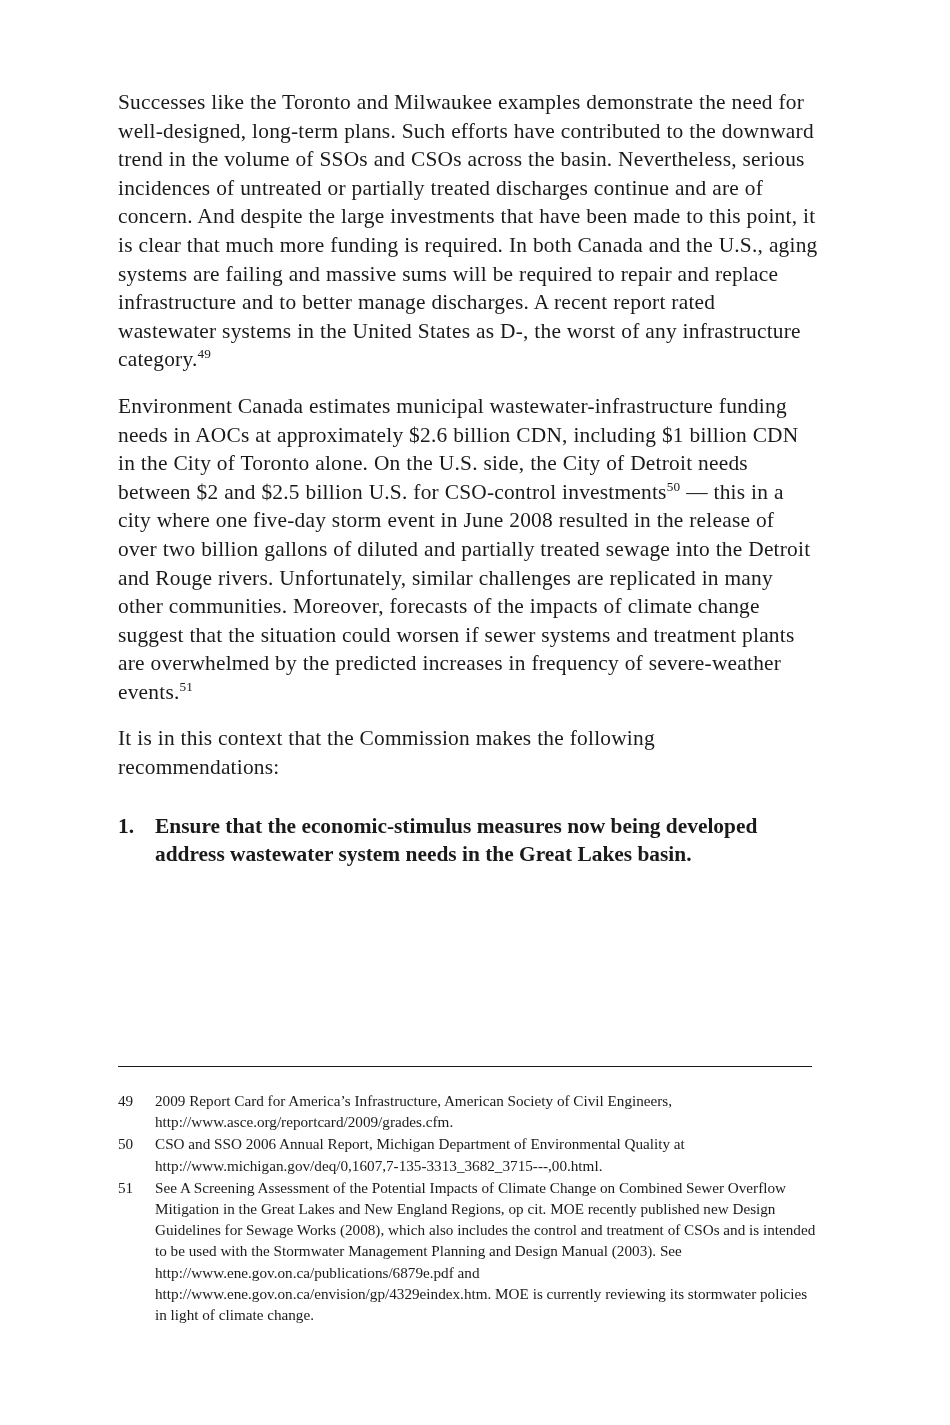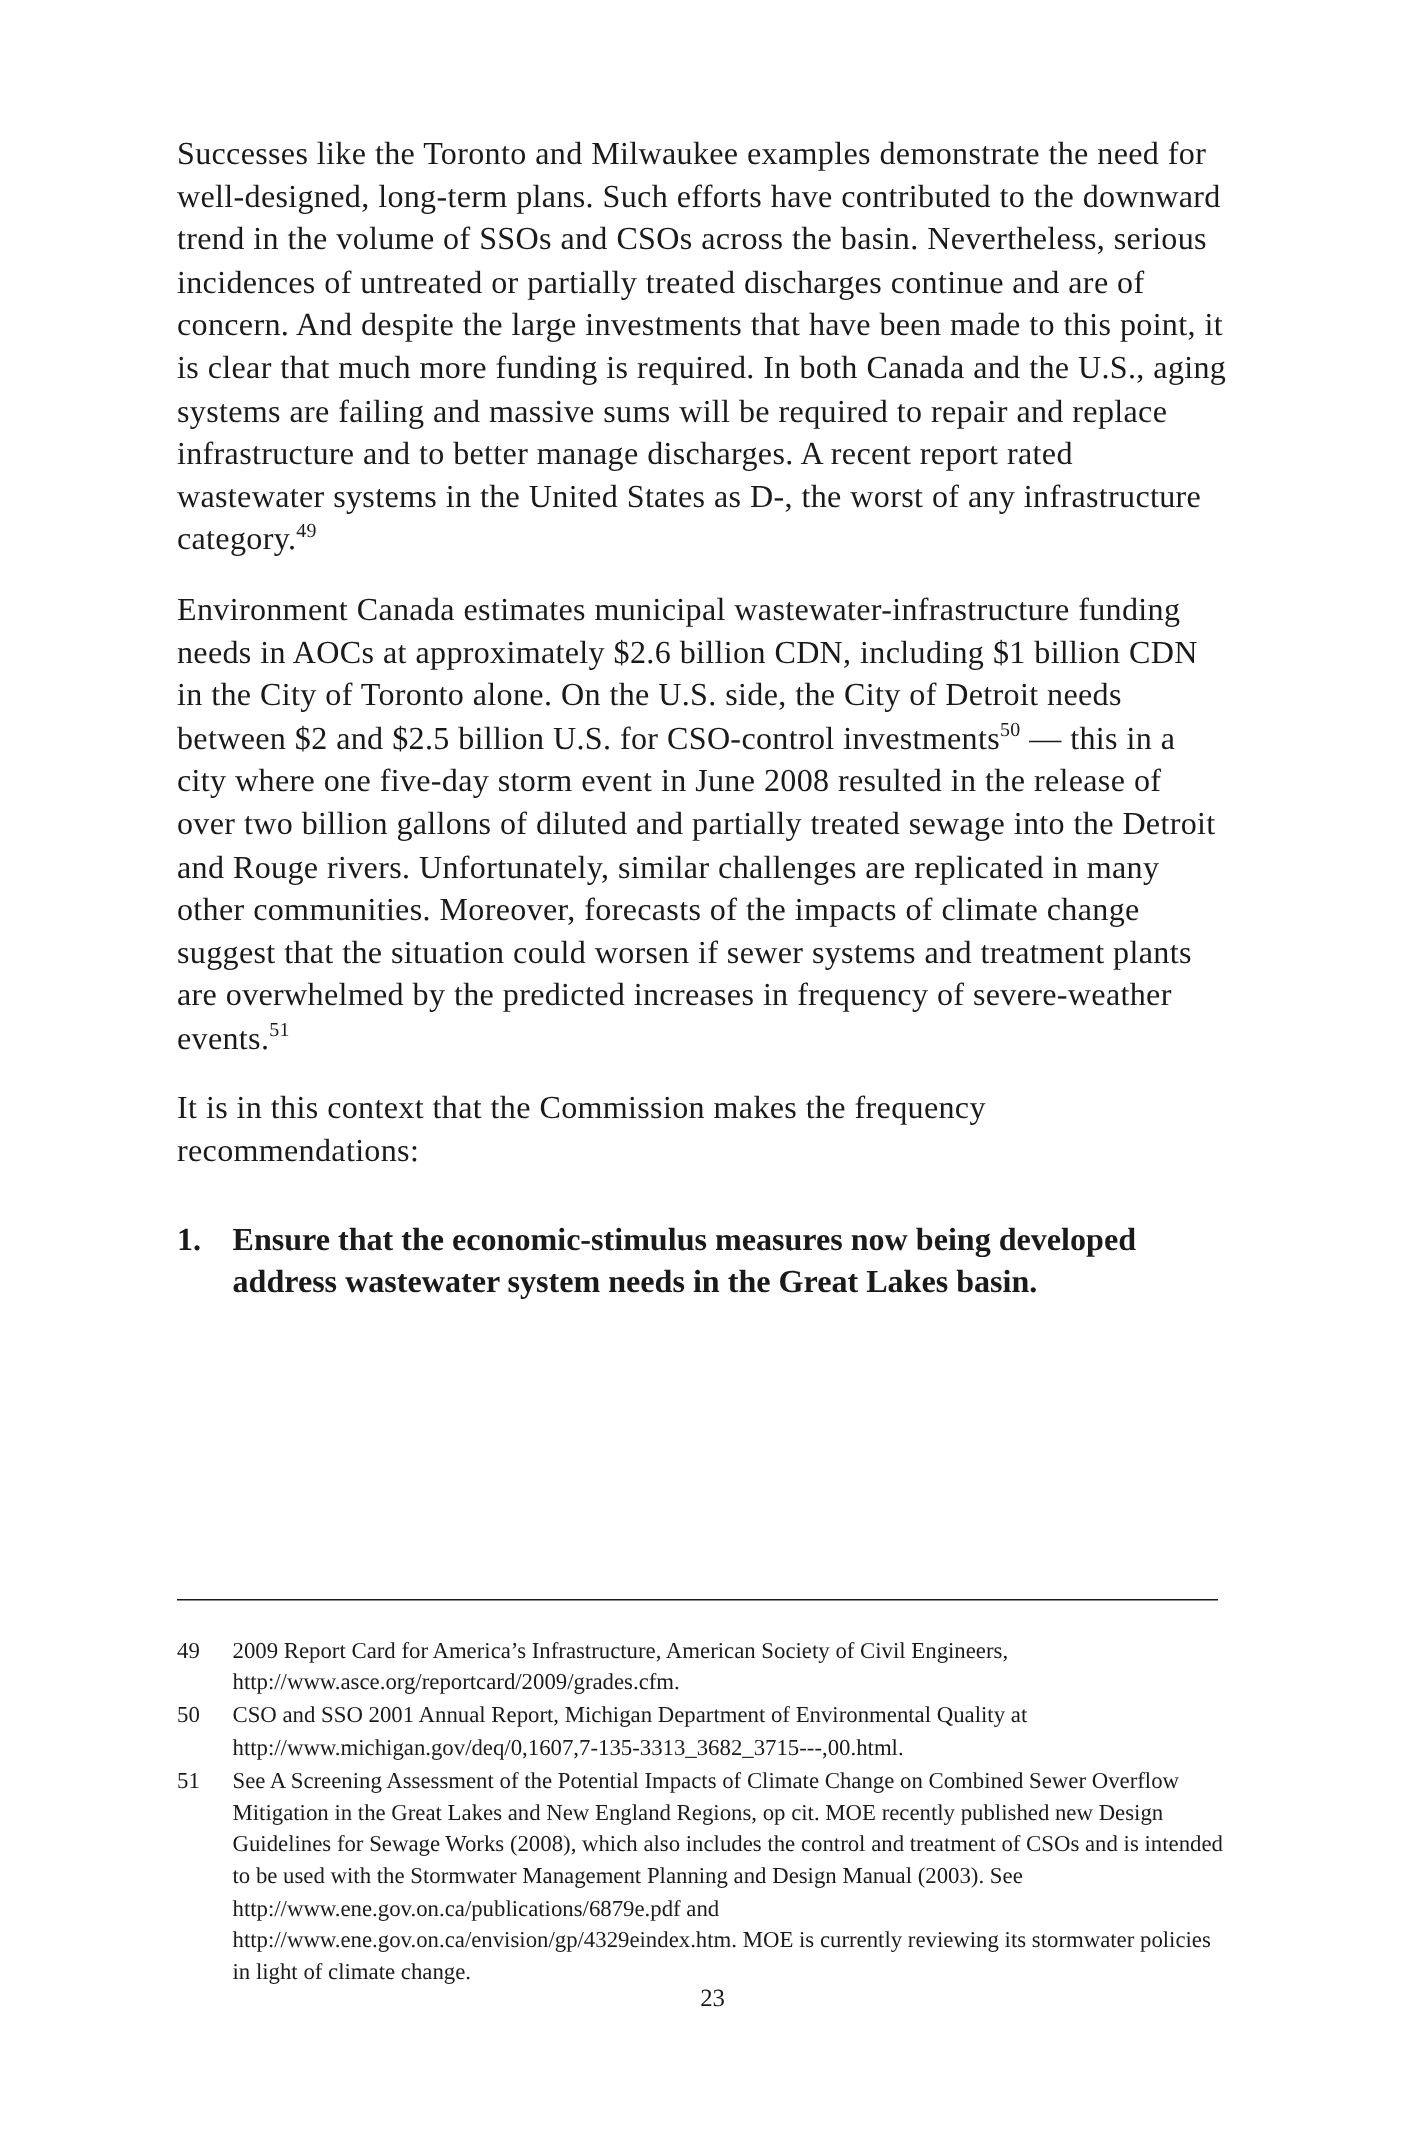"It is in this context" span { text: frequency -> following }
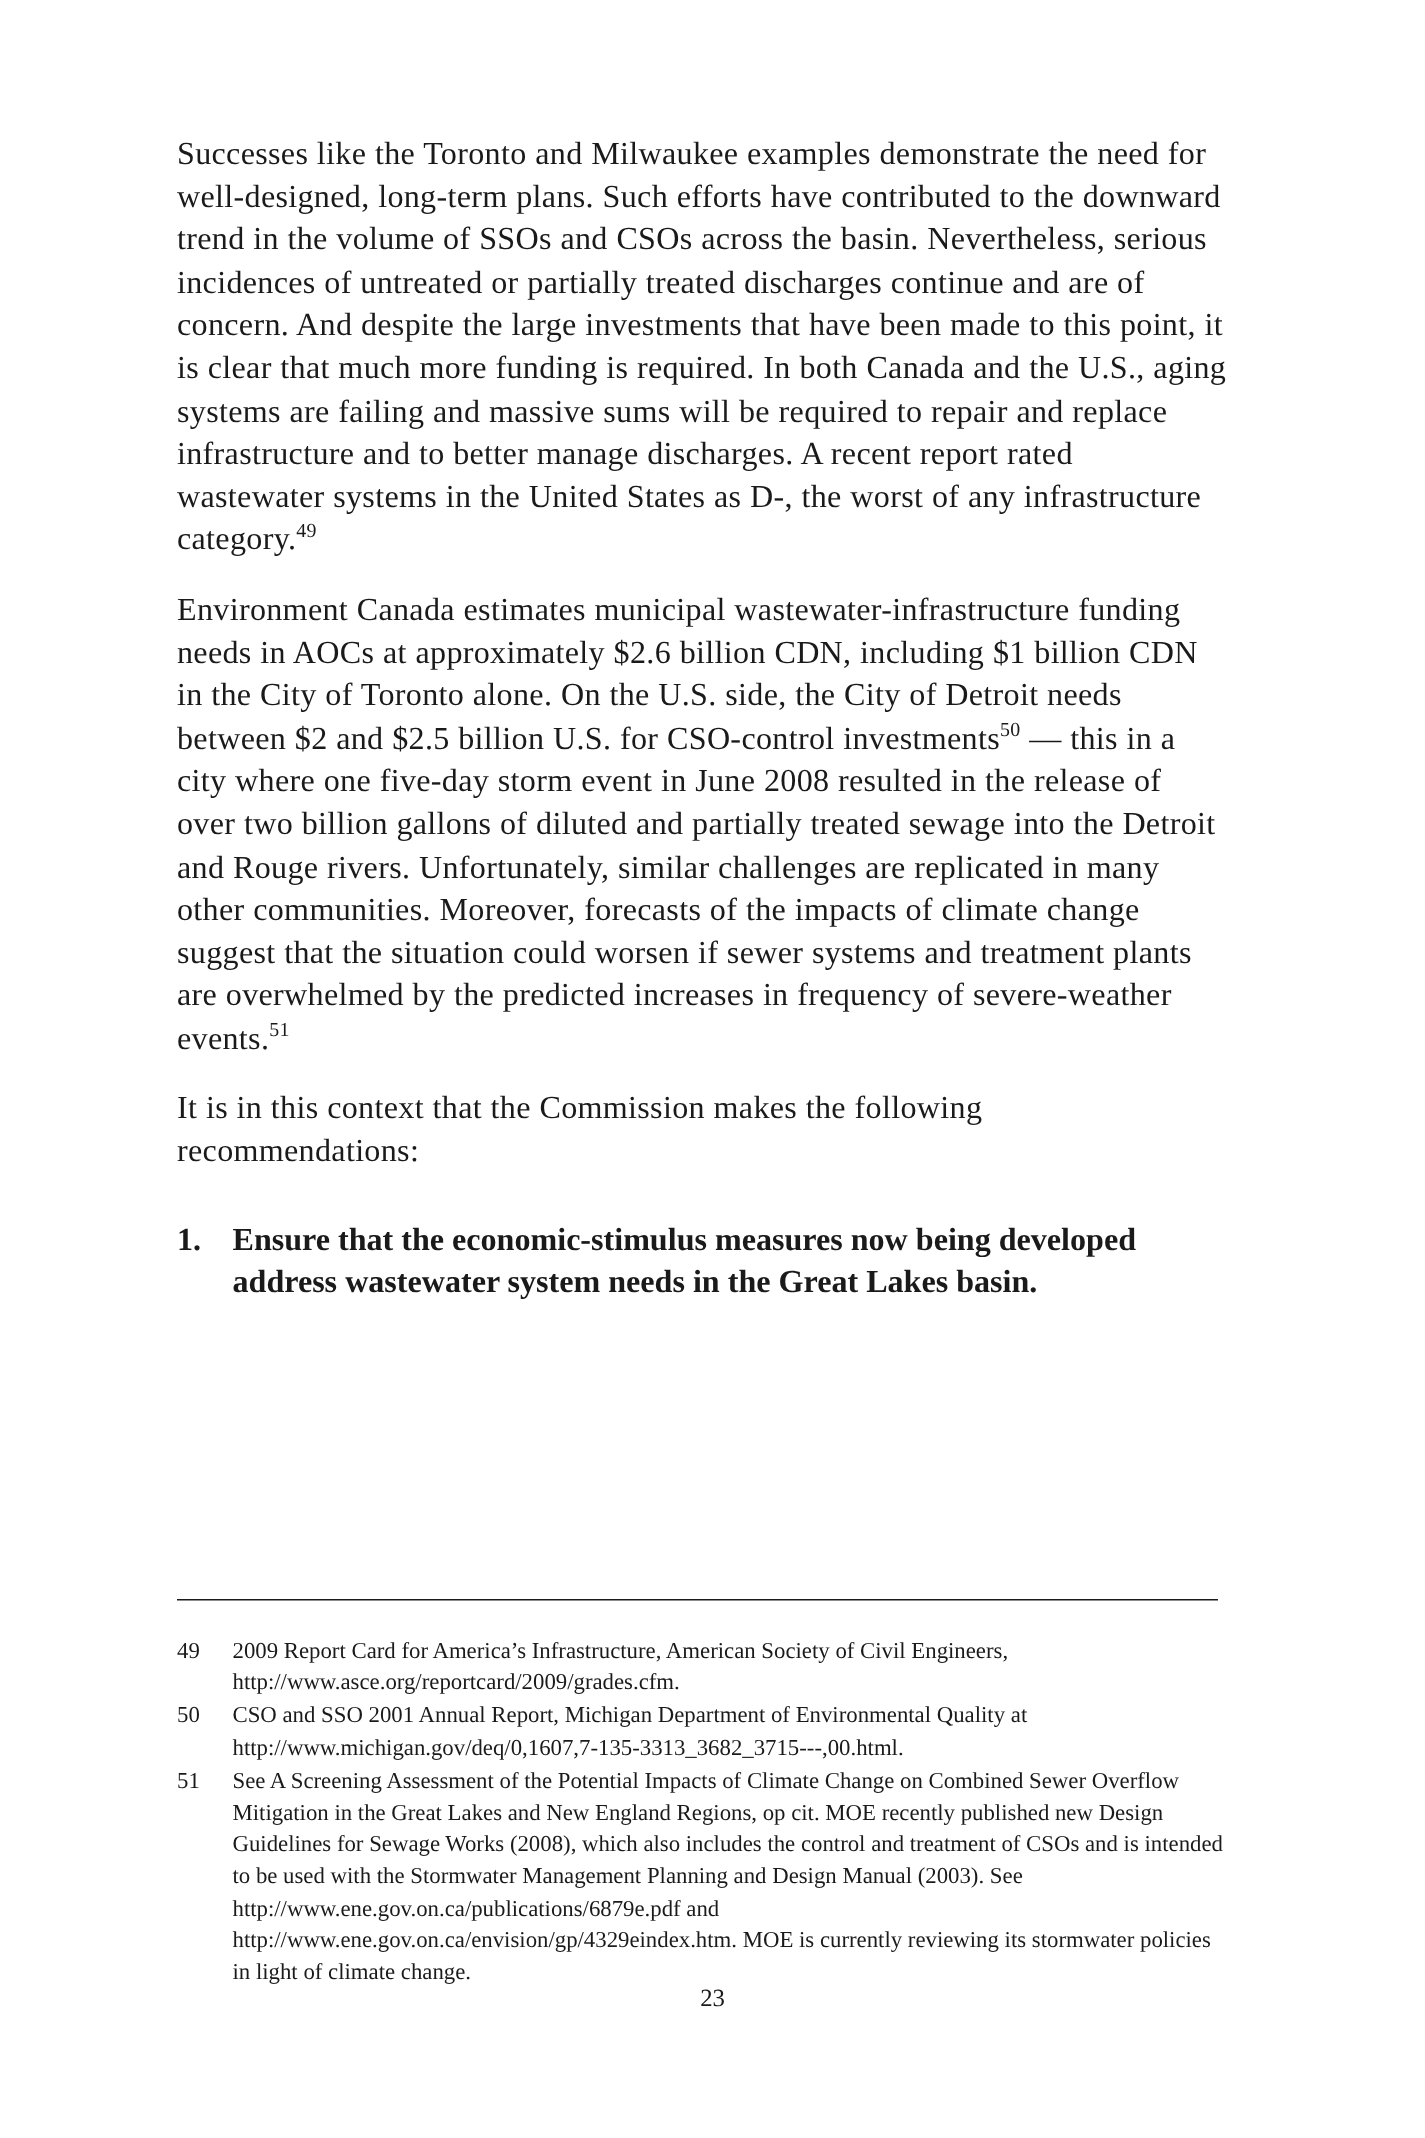"CSO and SSO 2001 Annual" span.it { text: 2001 -> 2006 }
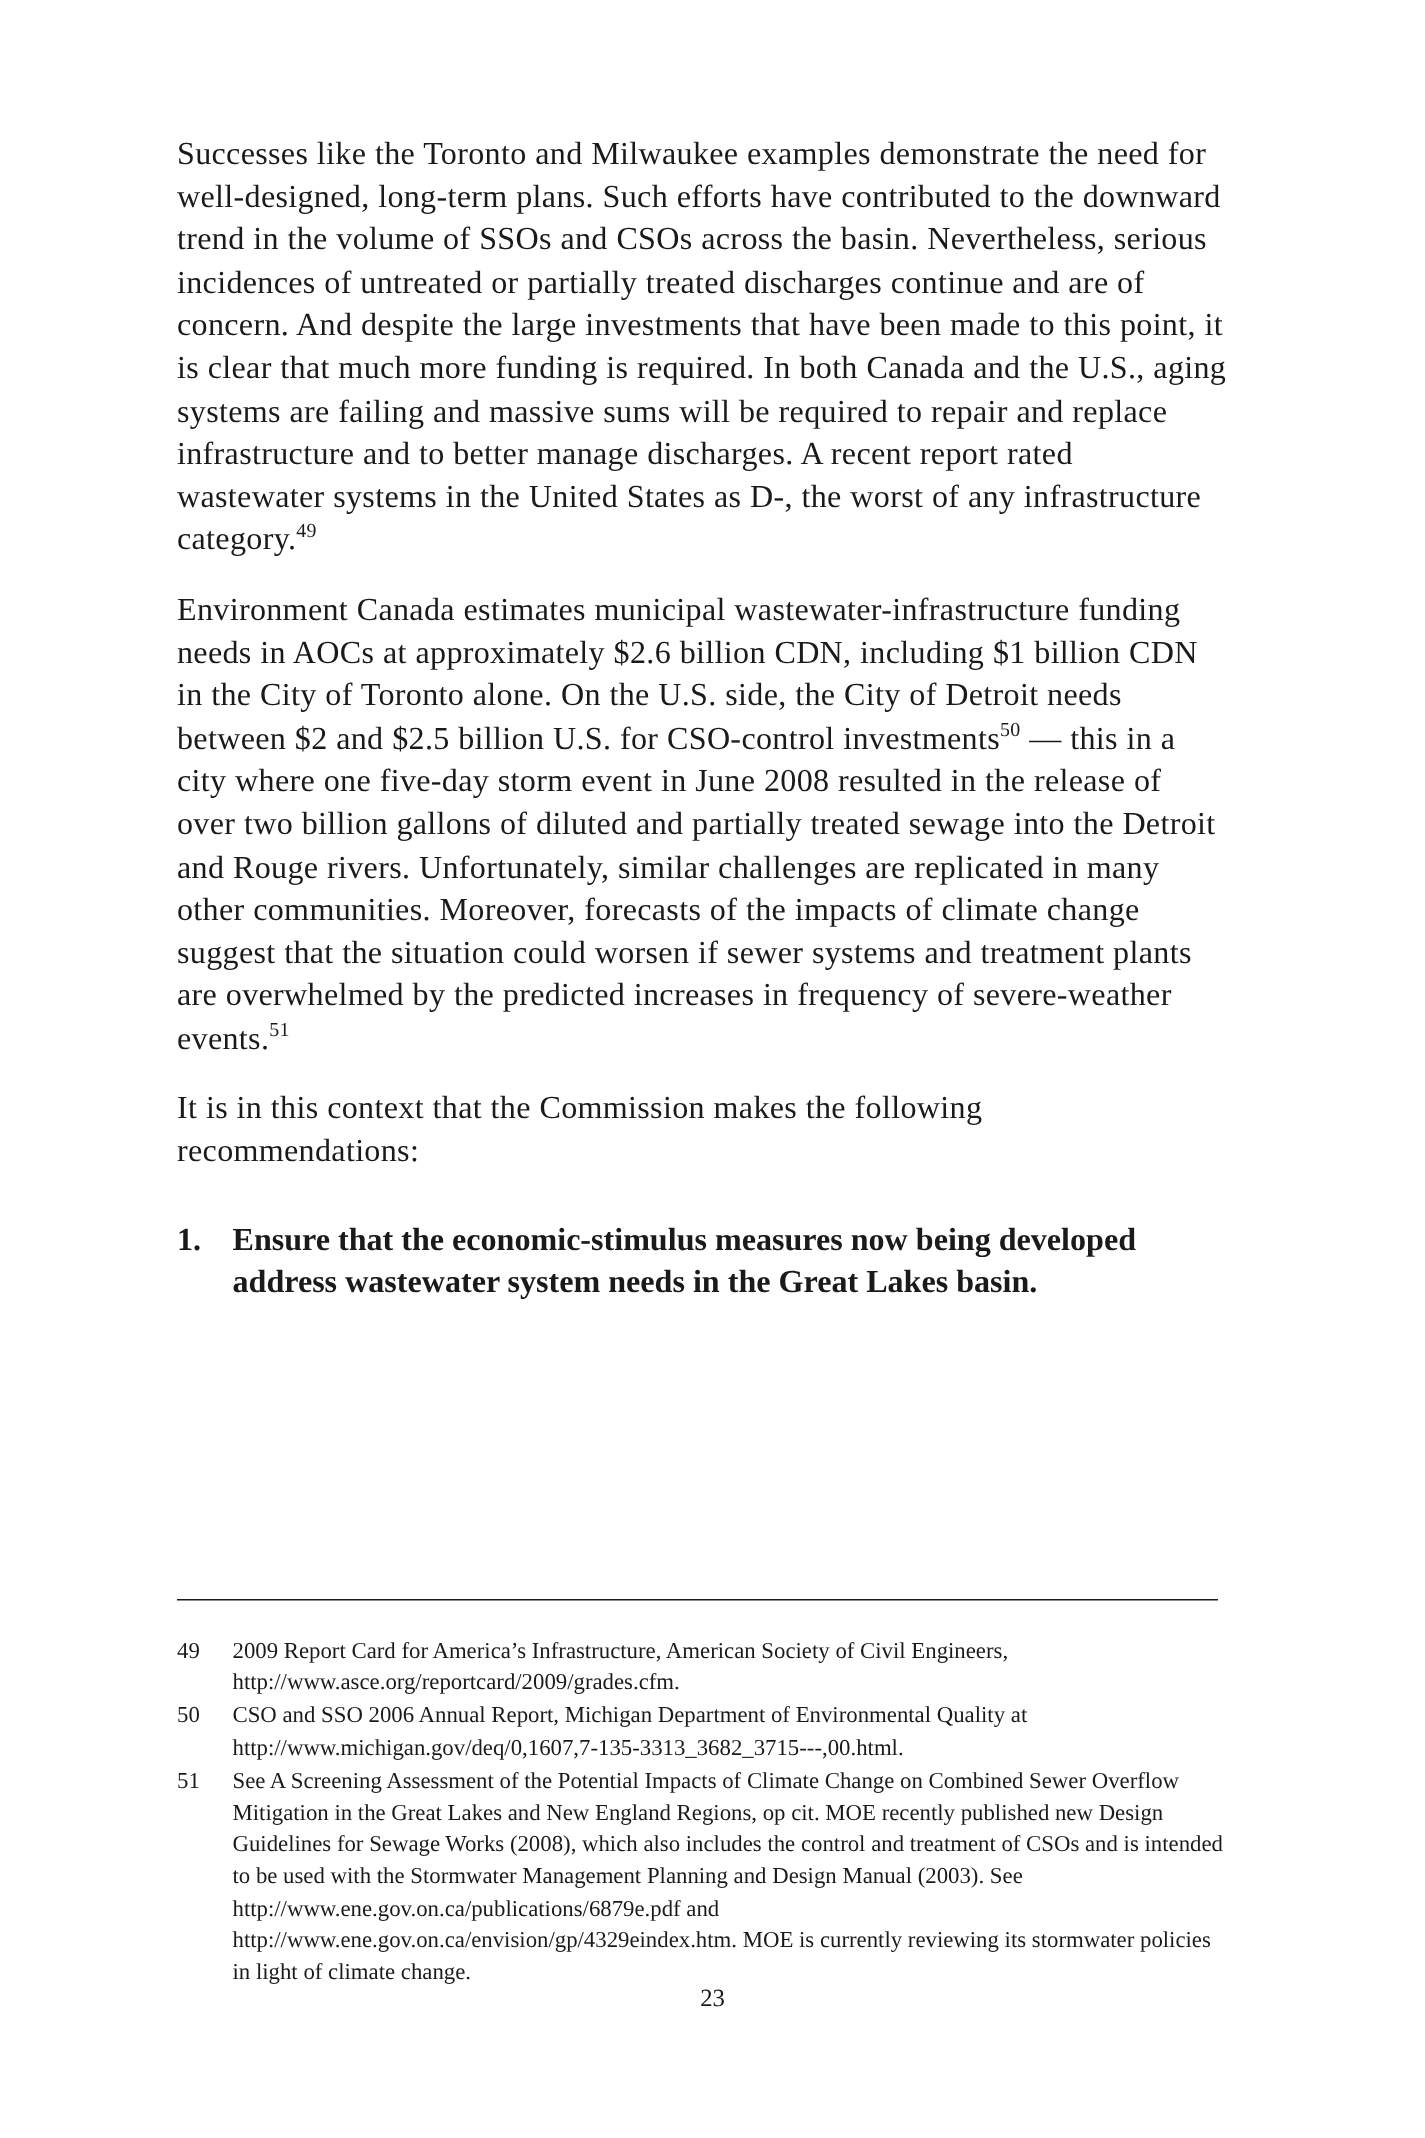"23" div.page-num { html: <div>23</div> -> none }
